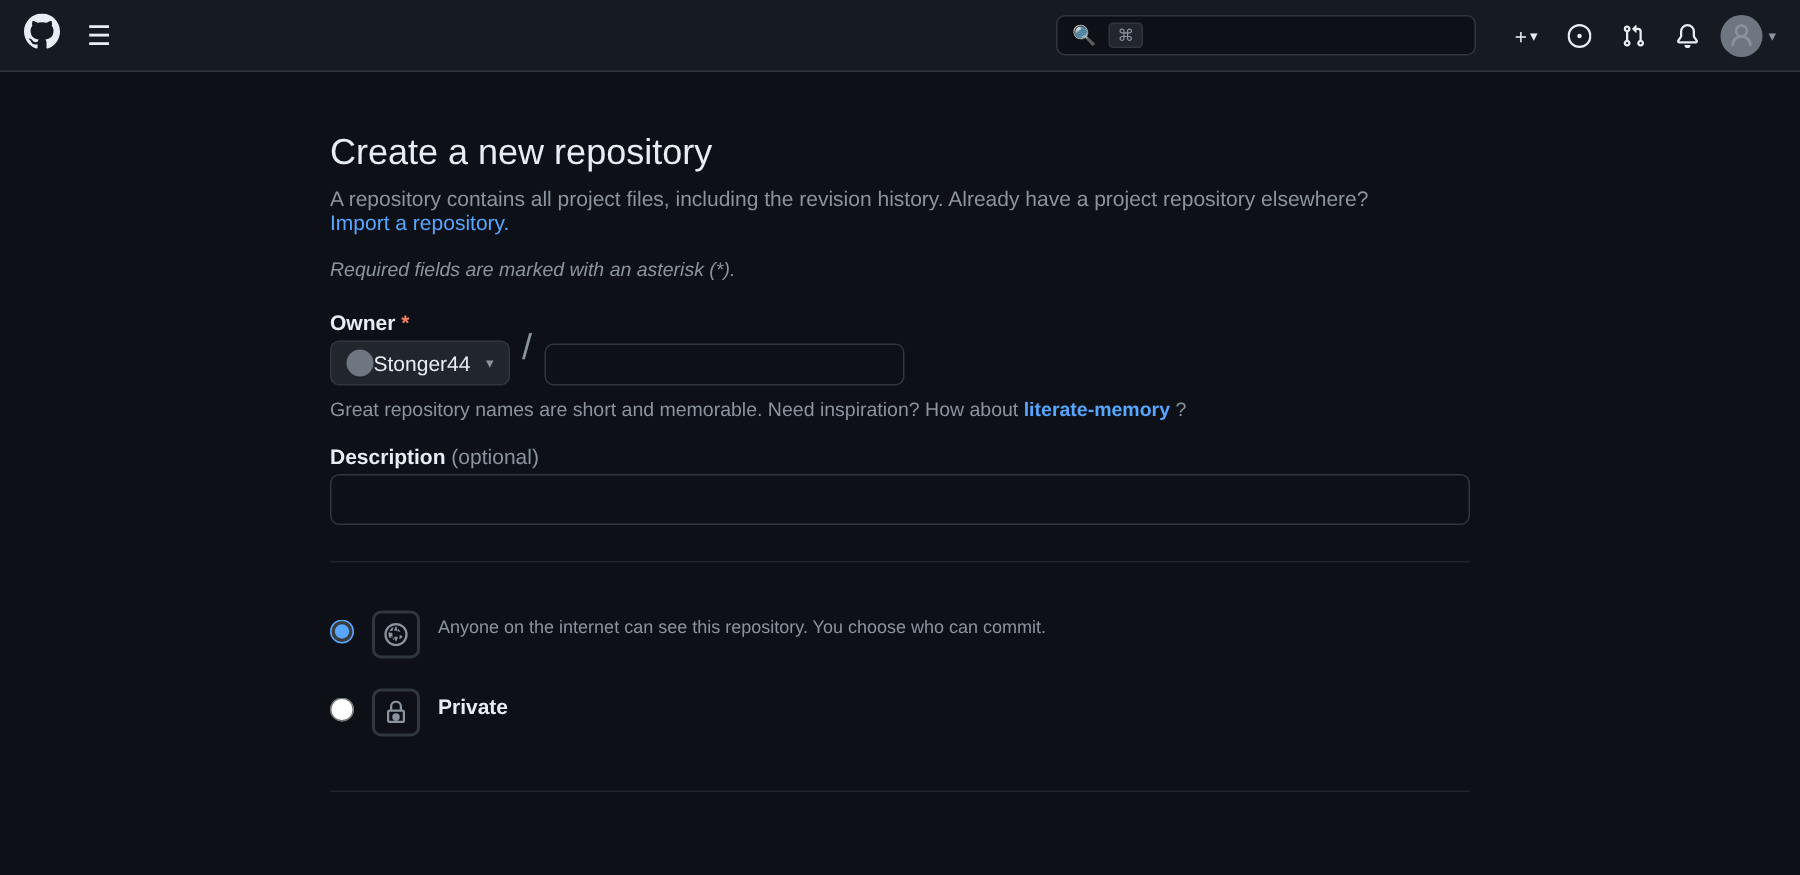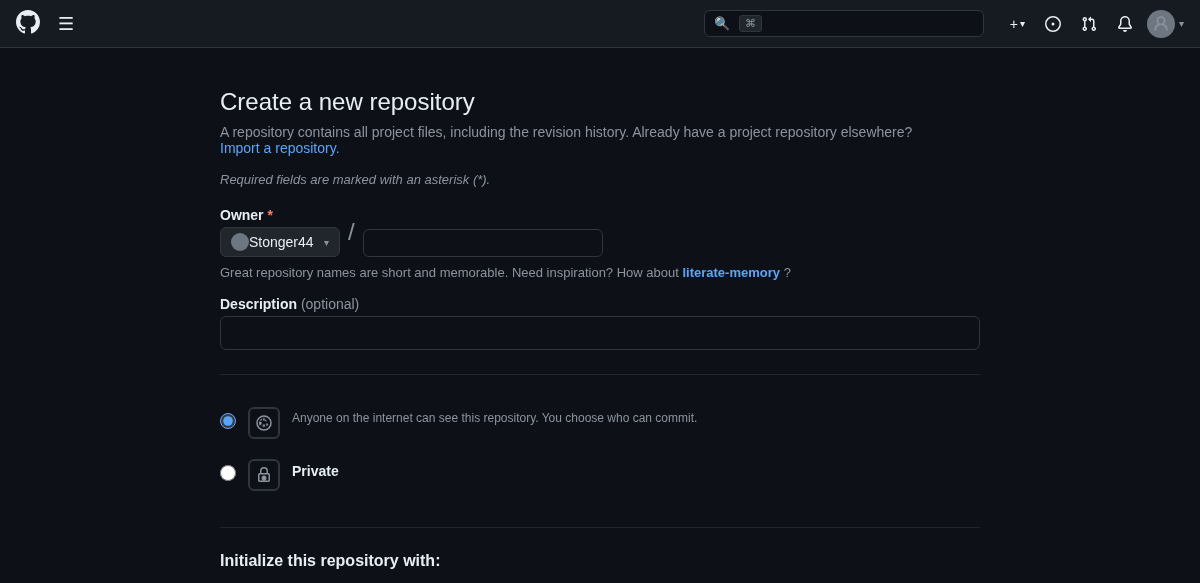"Initialize this repository with:" div { html: <div> <div>Initialize this repository with:</div> </div> -> none }
